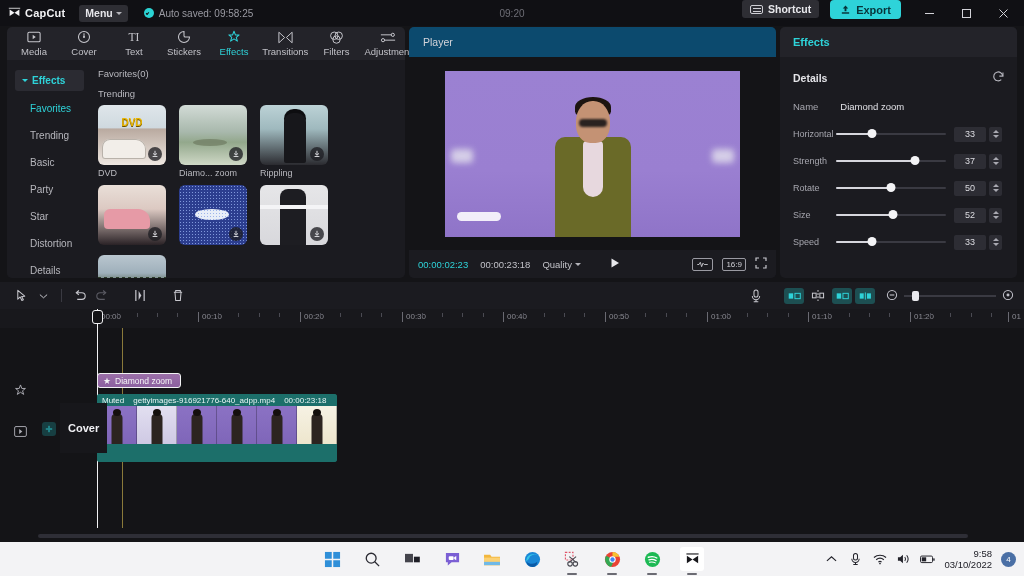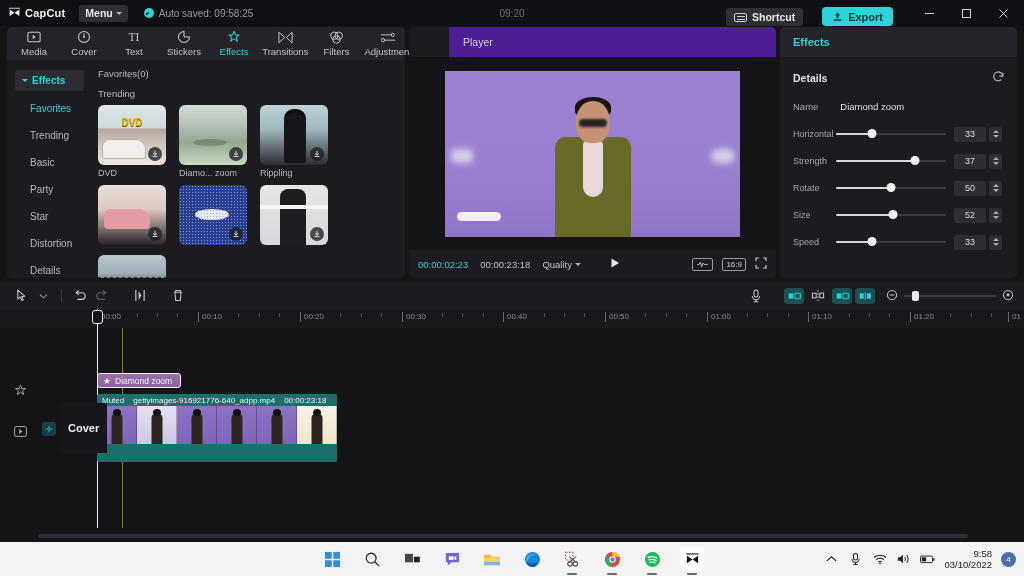"Shortcut" .tb-right { align-items: flex-end -> flex-start; gap: 8px -> 0px }
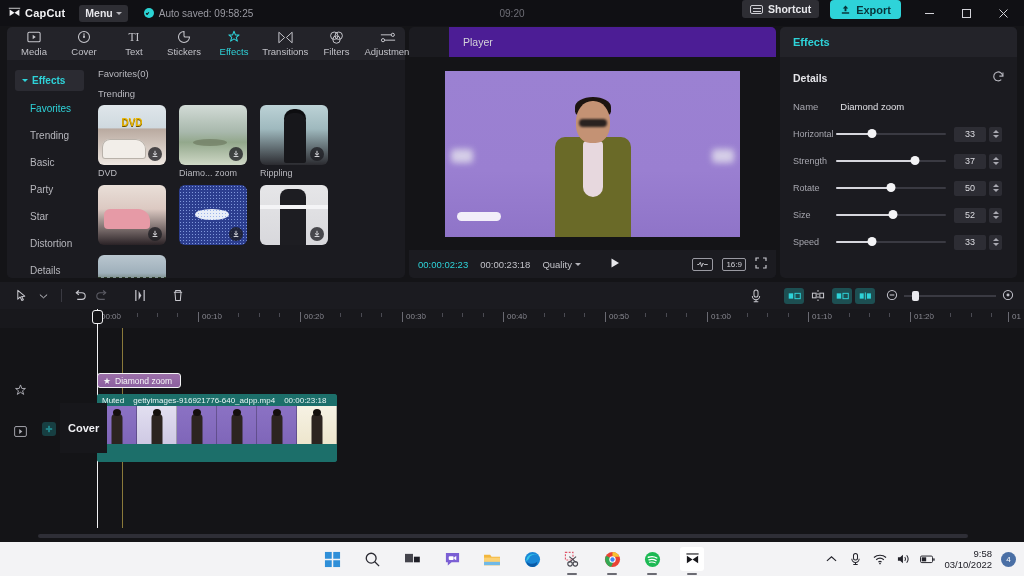"Player" .player-head { background: #4c1d95 -> #0c4a6e; margin-left: 40px -> none }
